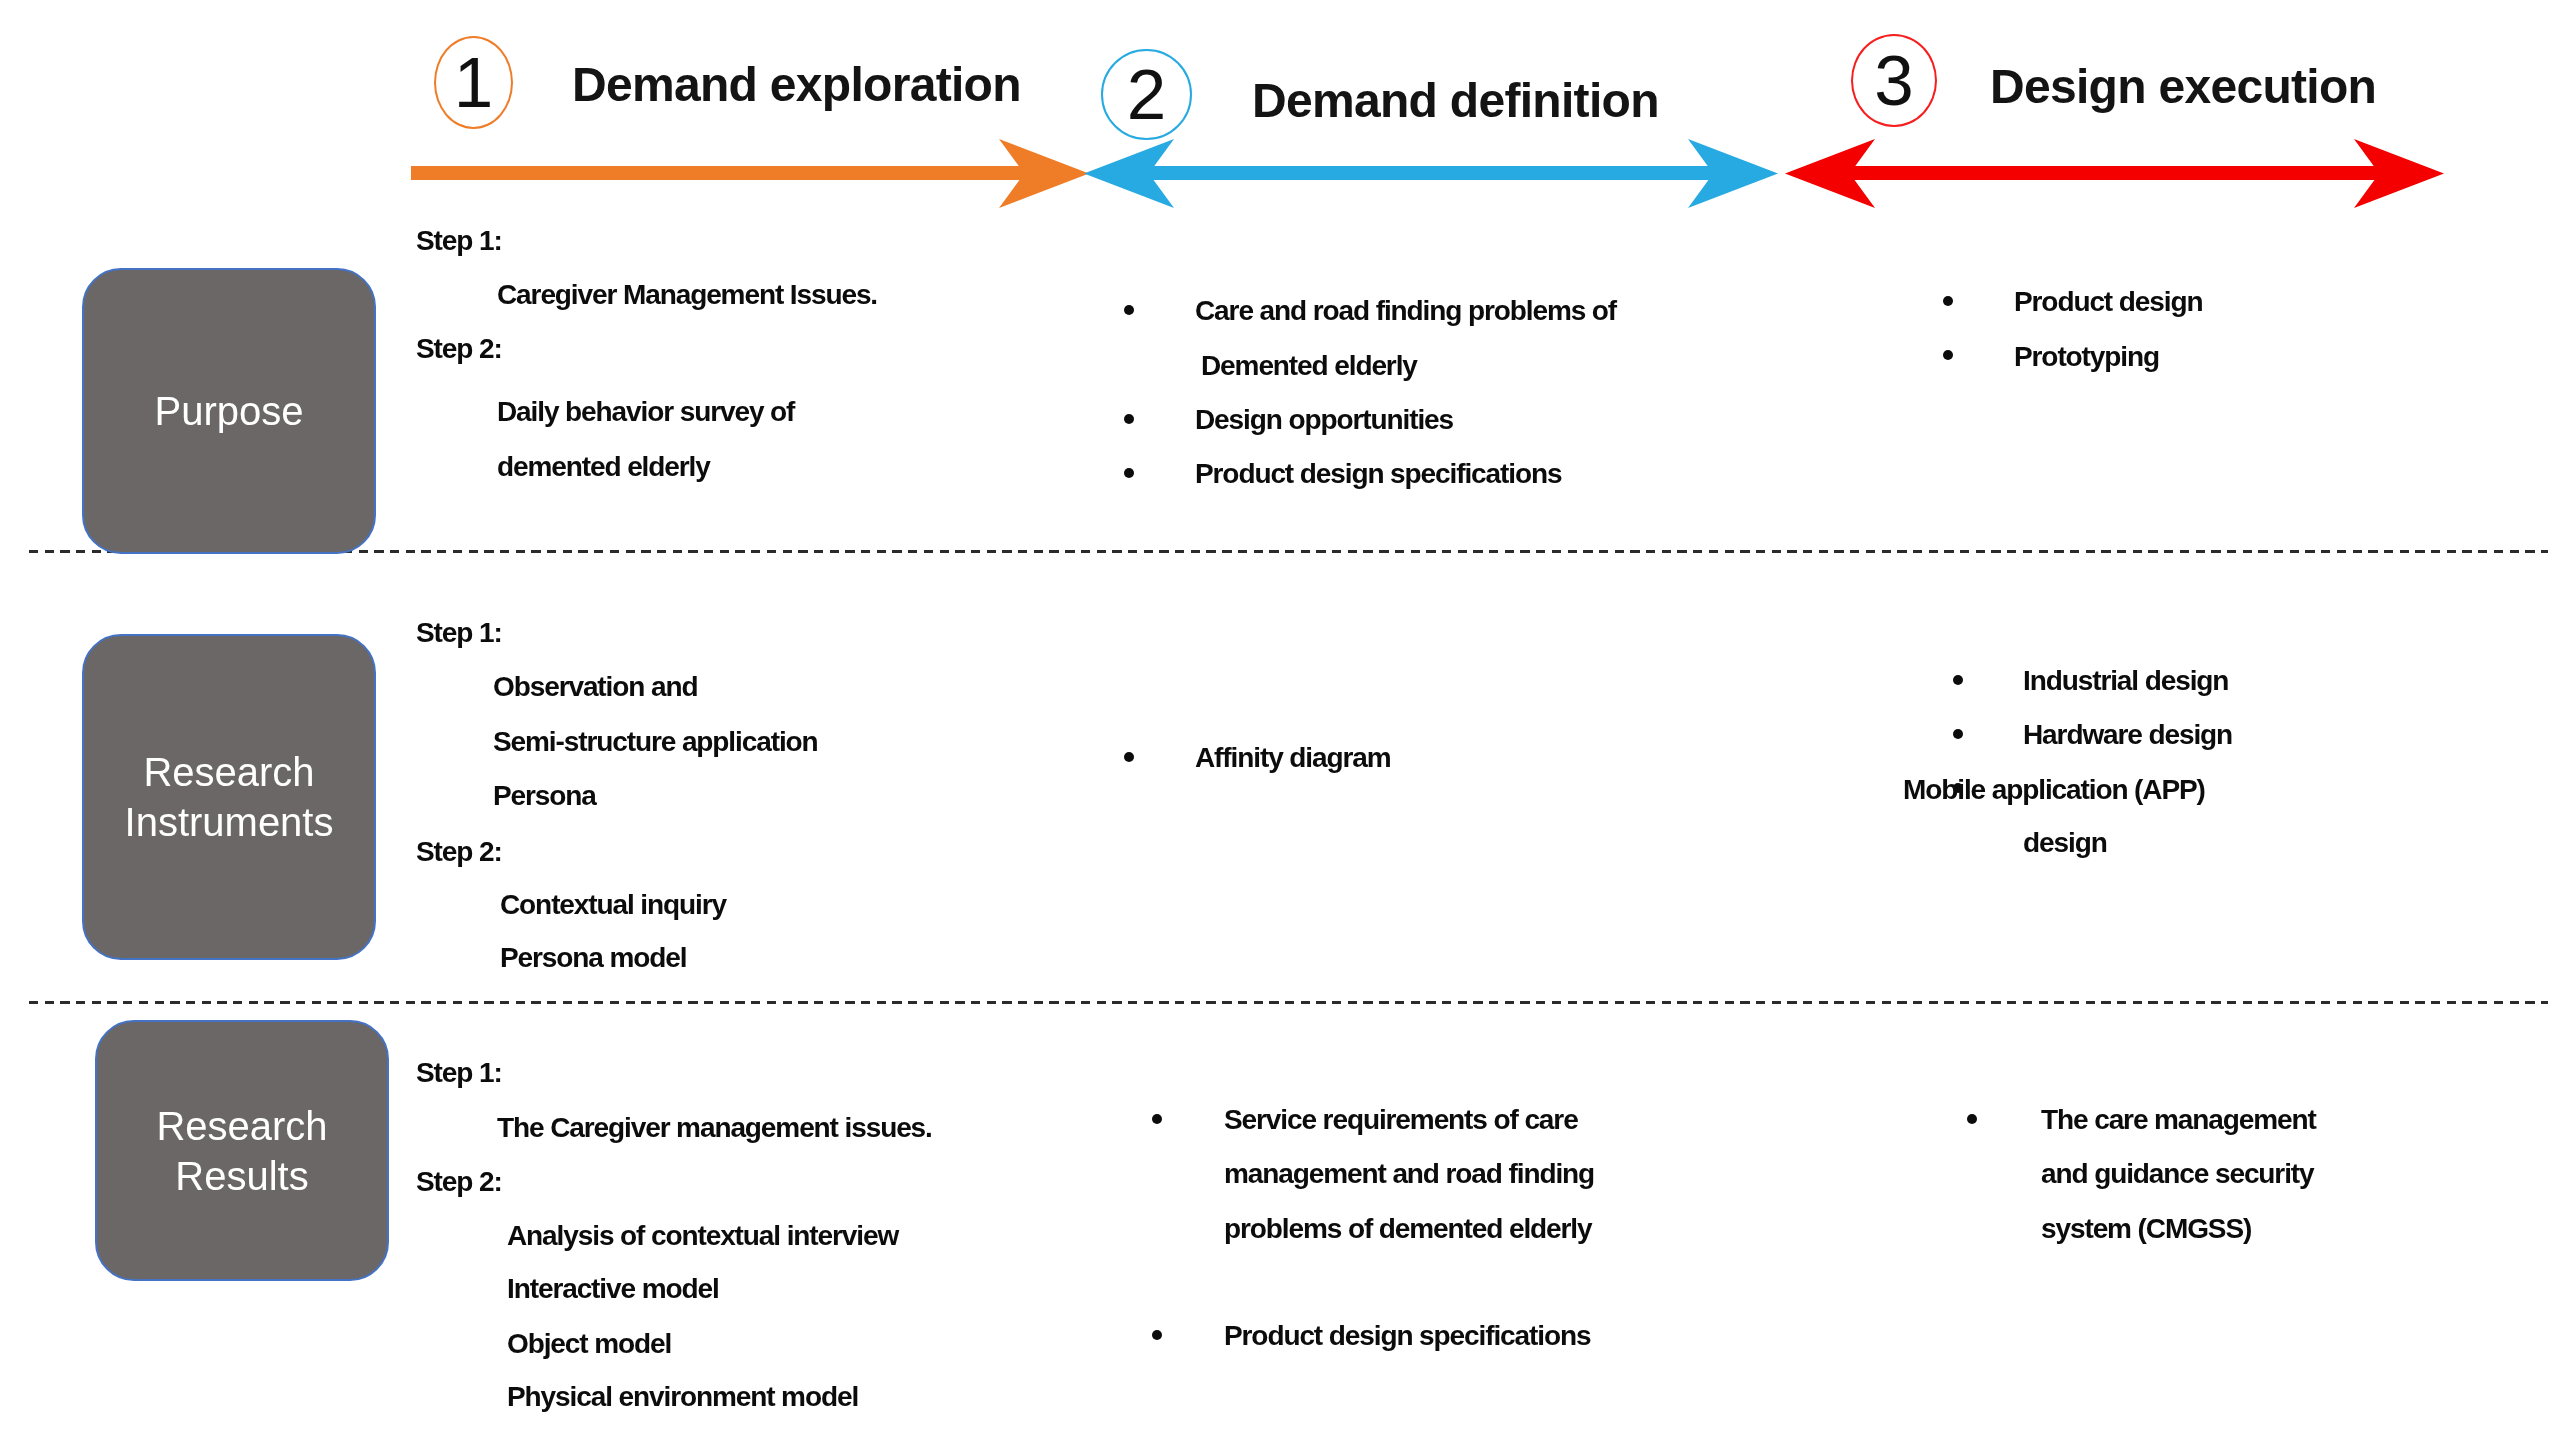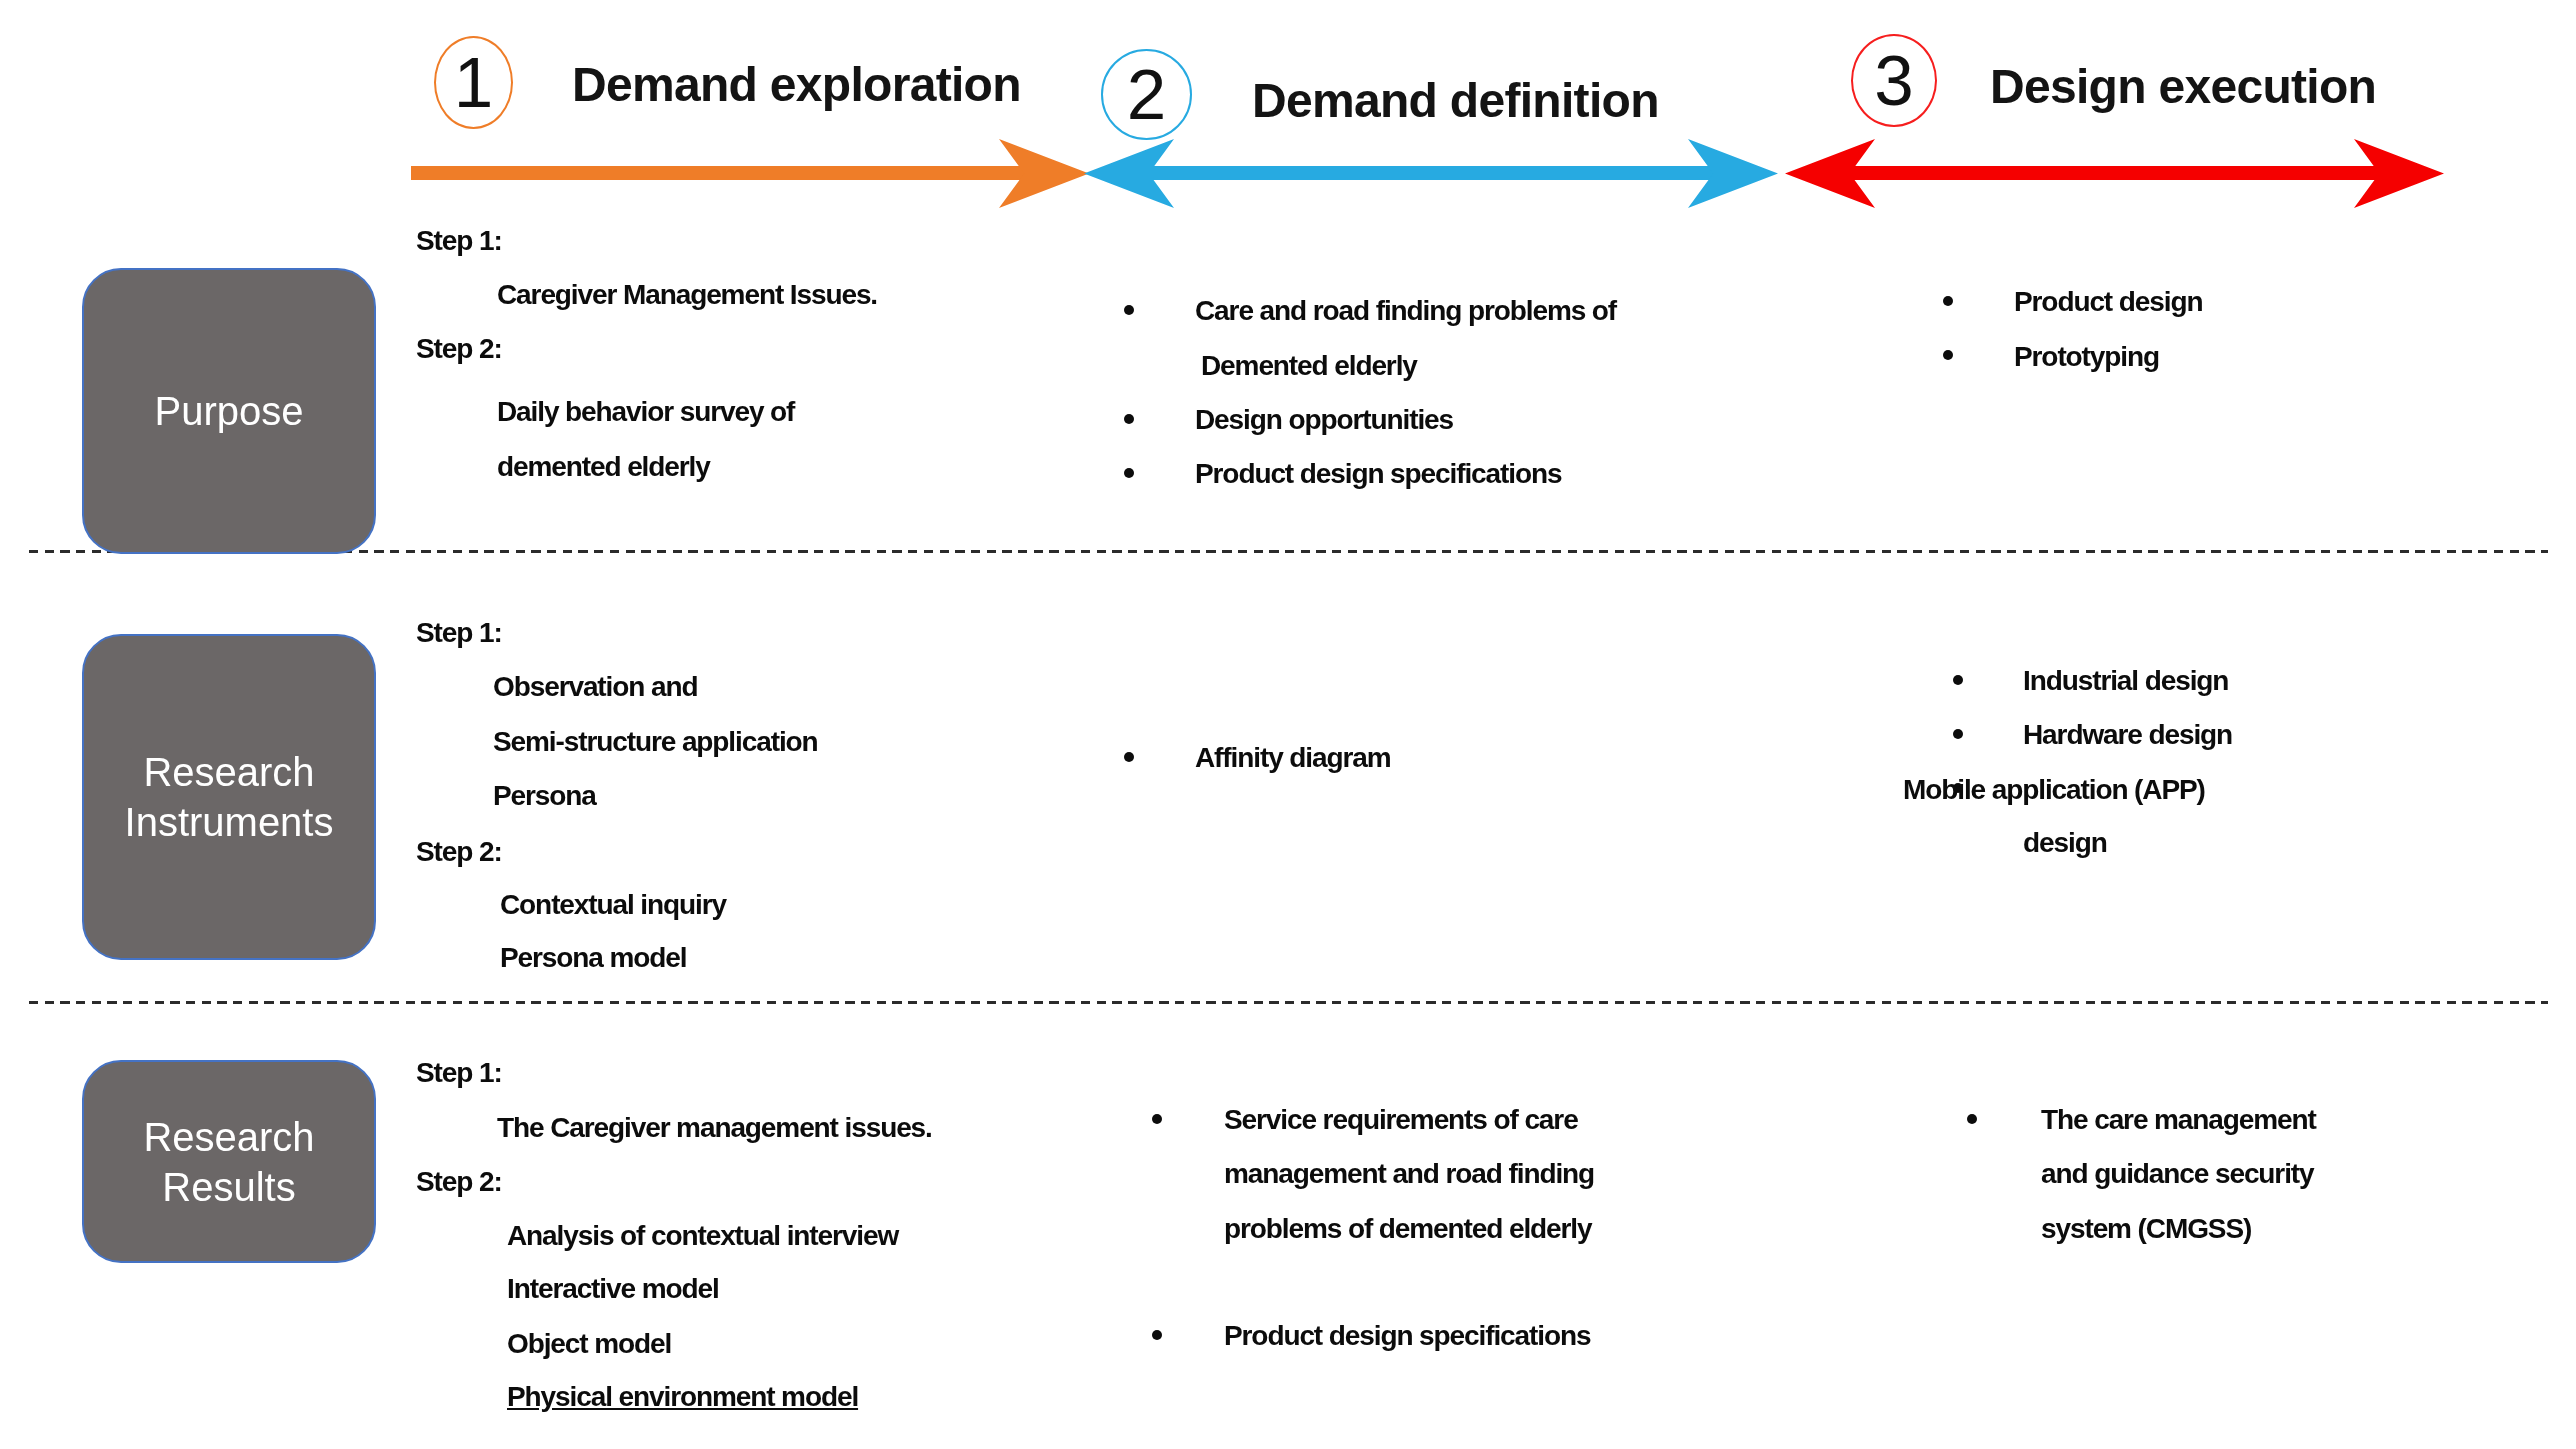"Research Results" .box-results { height: 203px -> 261px; margin-left: none -> 13px; top: 1060px -> 1020px }
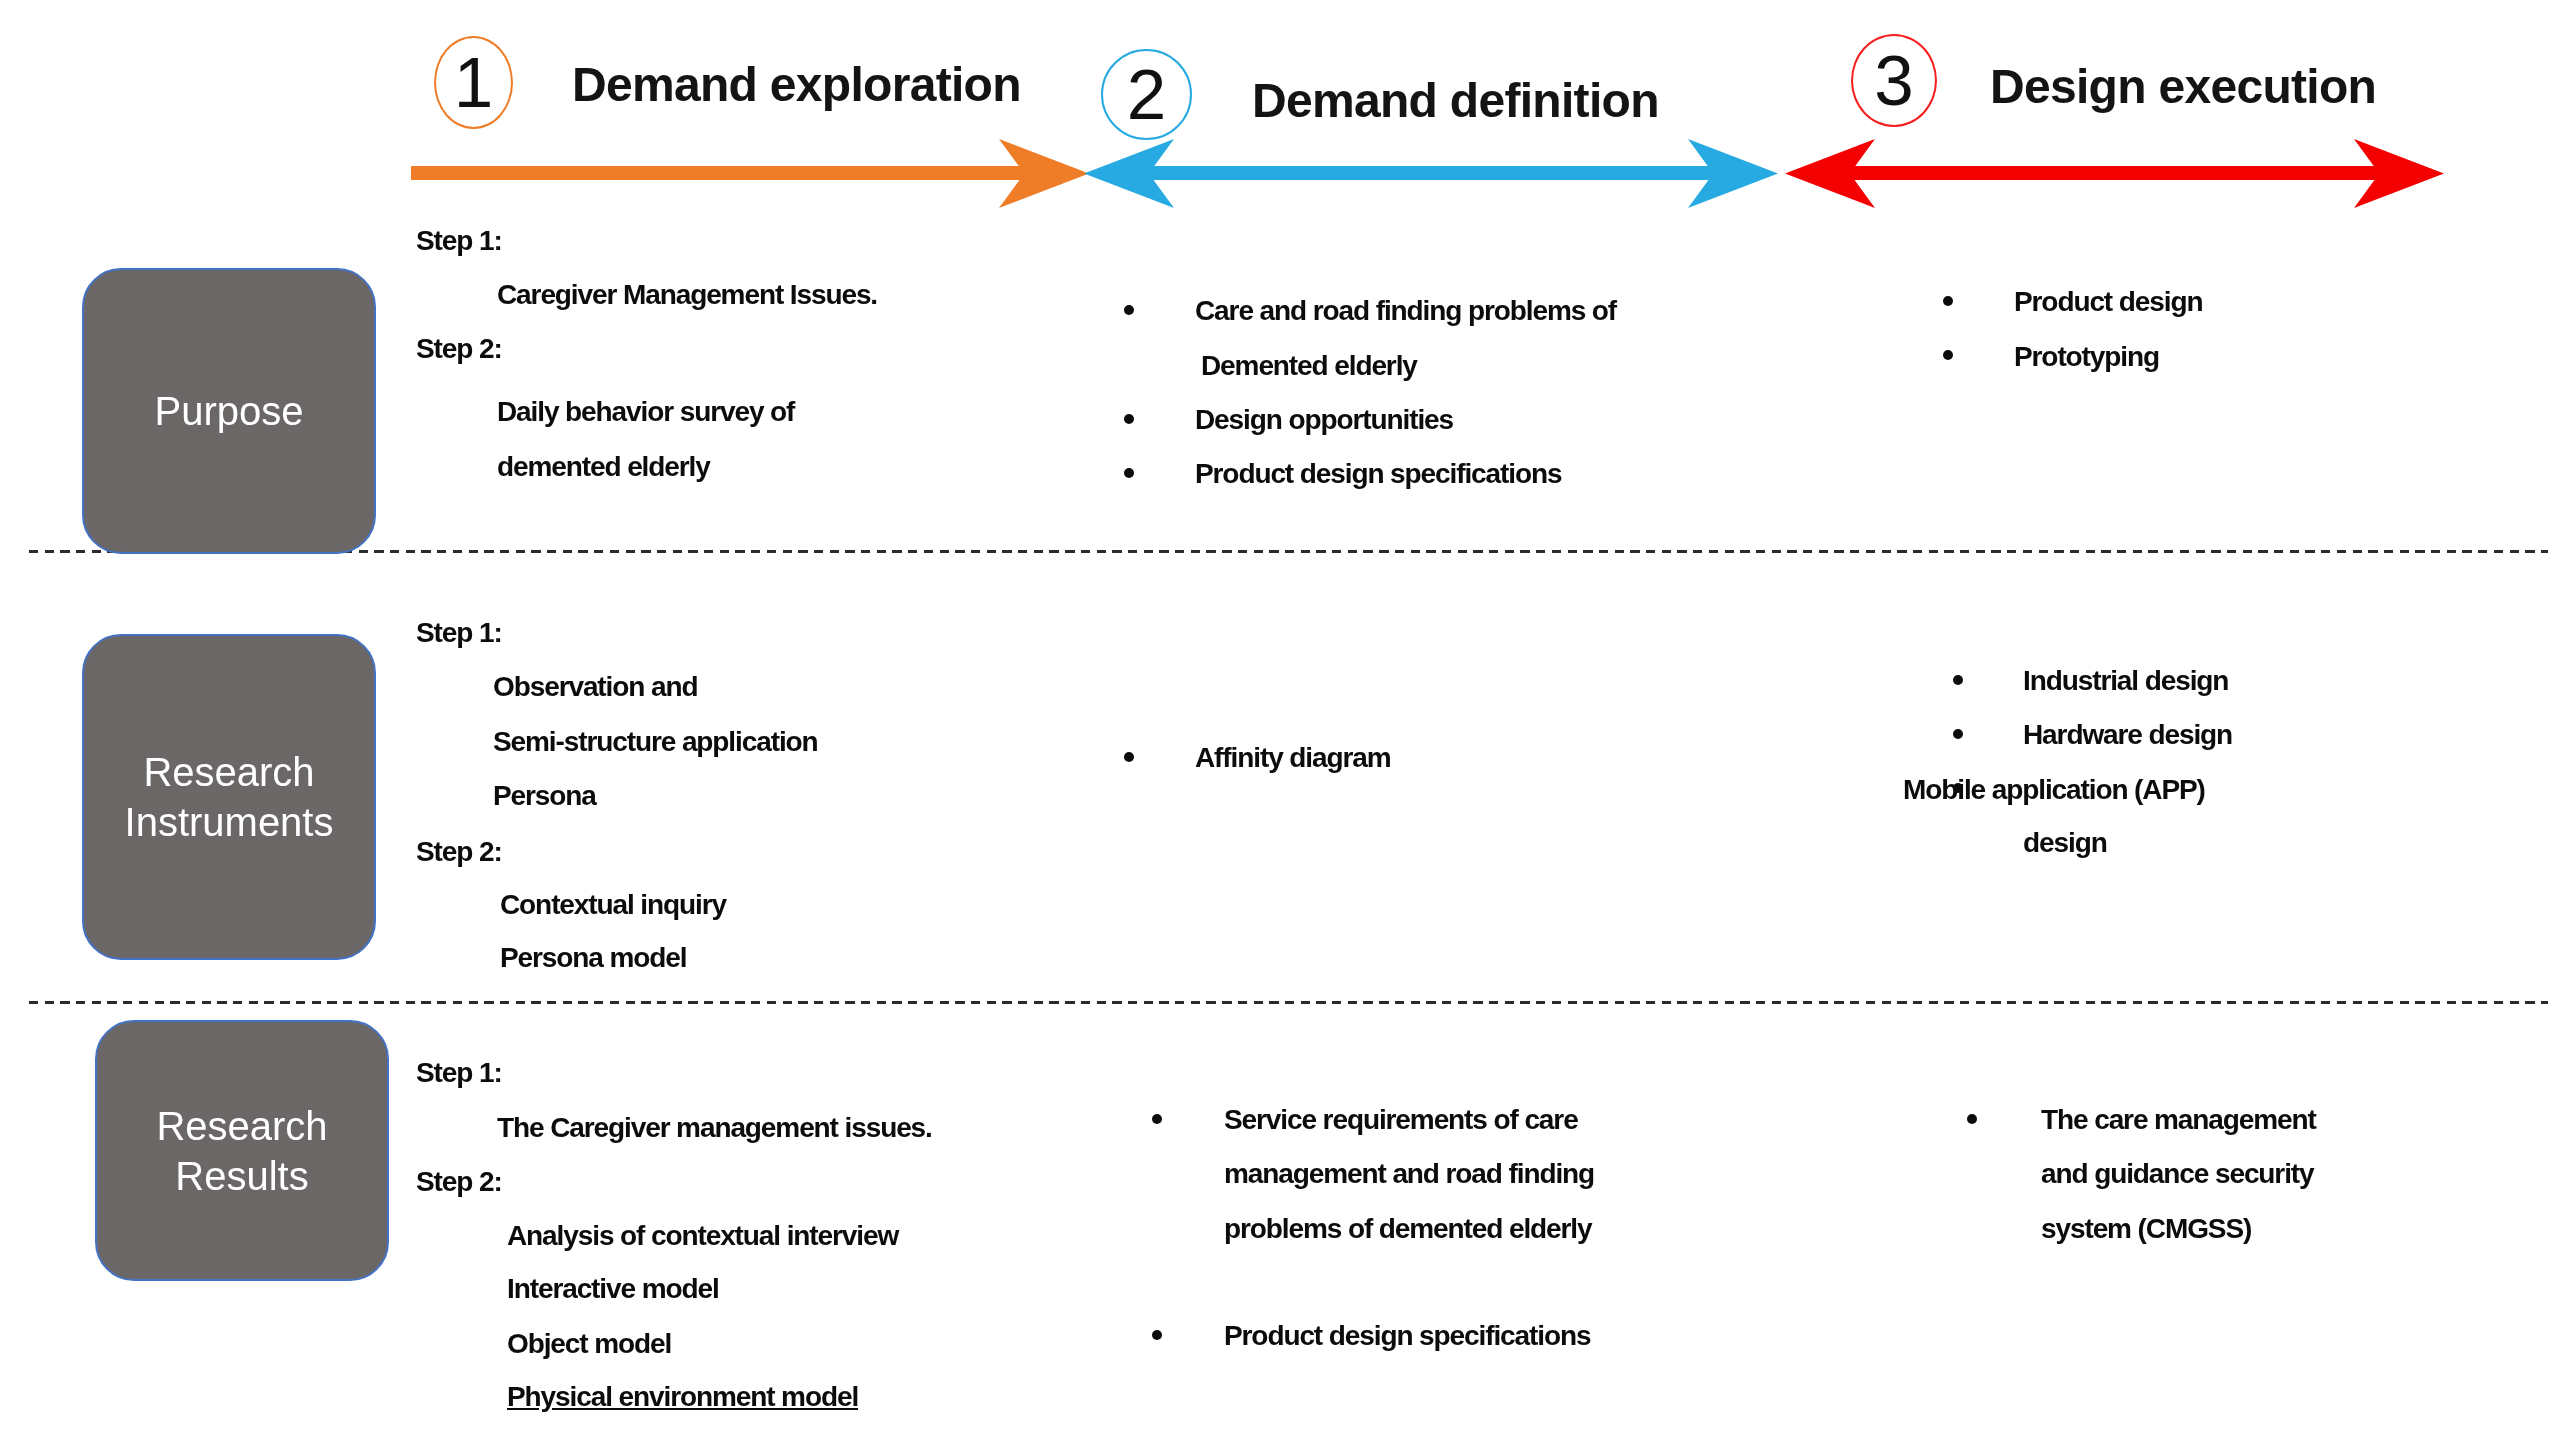"Physical environment model" div.t { text-decoration: underline -> none }
